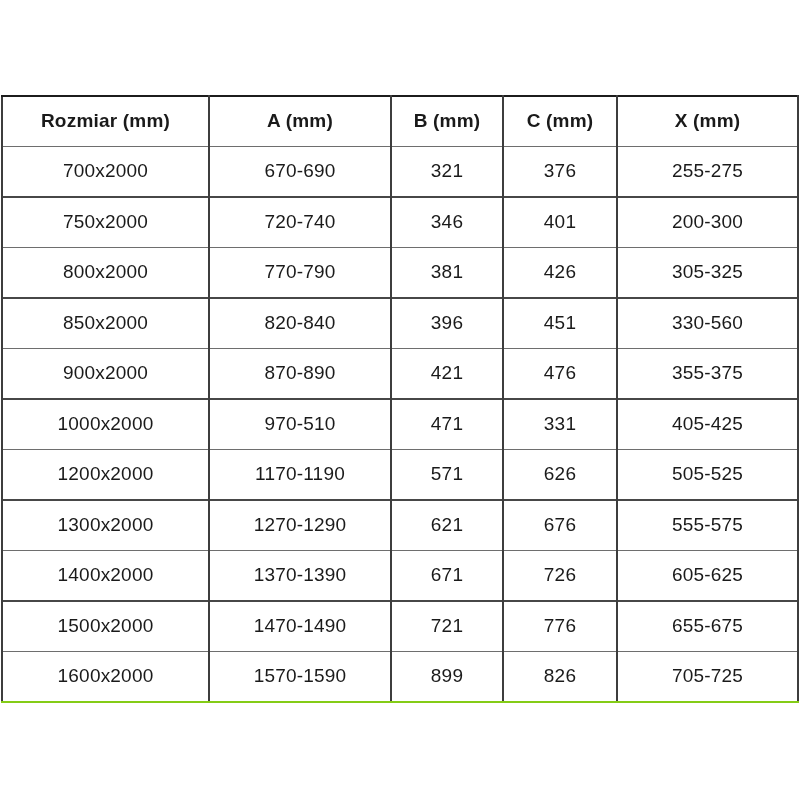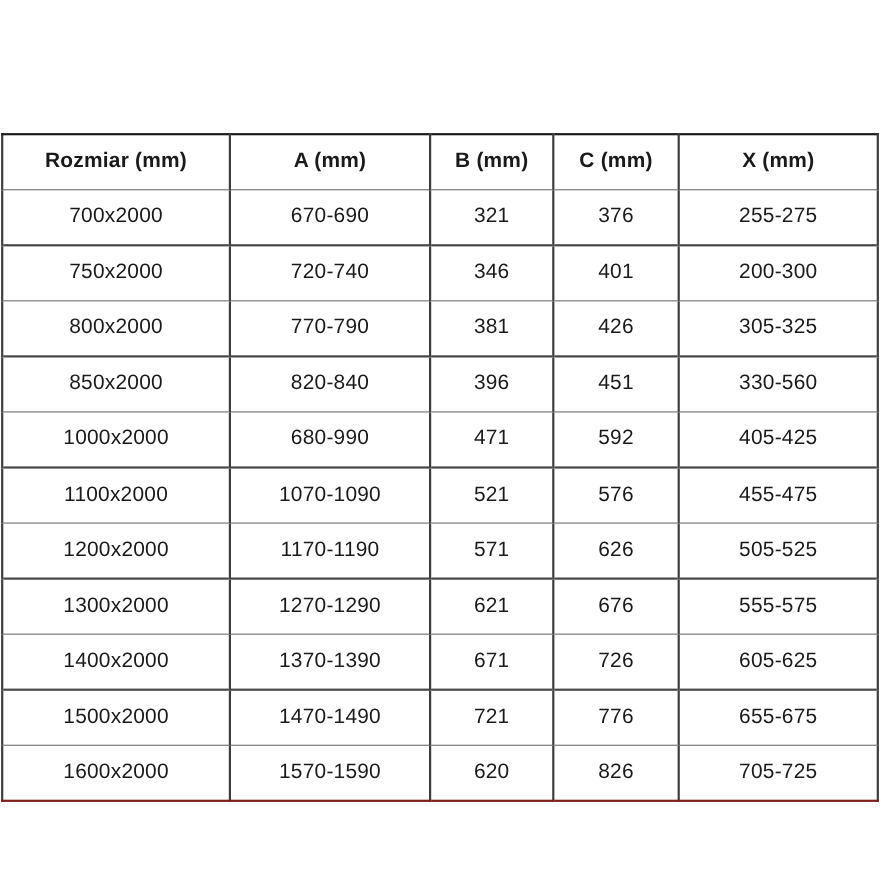"Rozmiar (mm)" table.size-table { margin-top: 26px -> none }
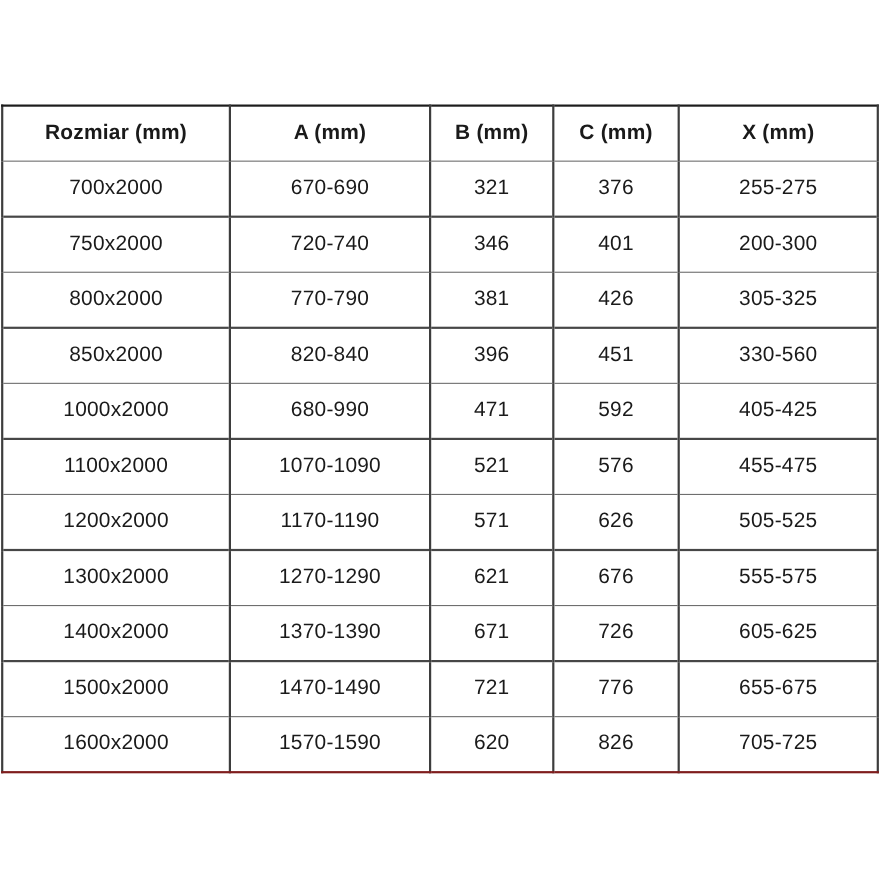"900x2000" tr { html: none -> <tr> <td>900x2000</td> <td>870-890</td> <td>421</td> <td>476</td> <td>355-375</td> </tr> }
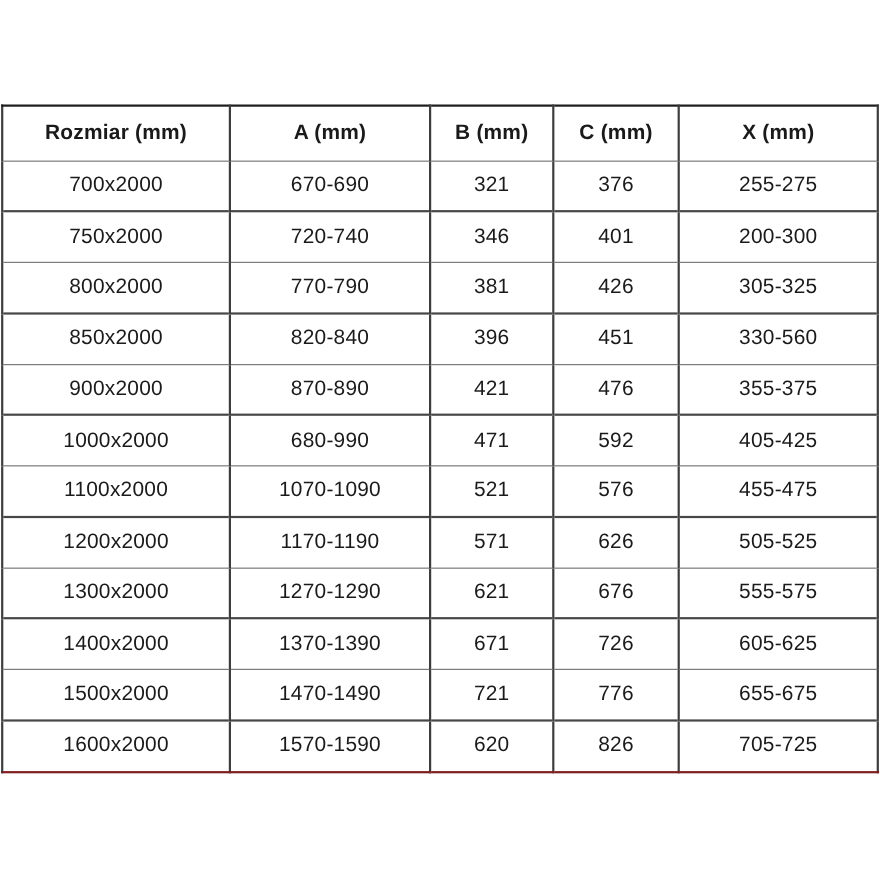"680-990" td { text: 680-990 -> 970-510 }
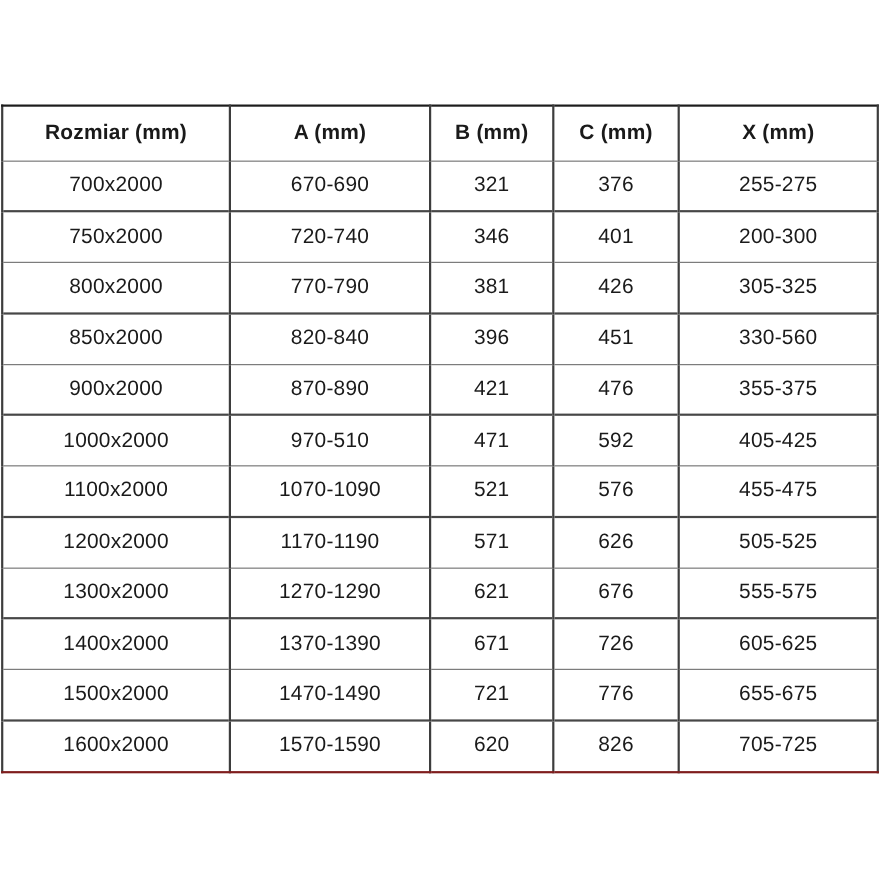"592" td { text: 592 -> 331 }
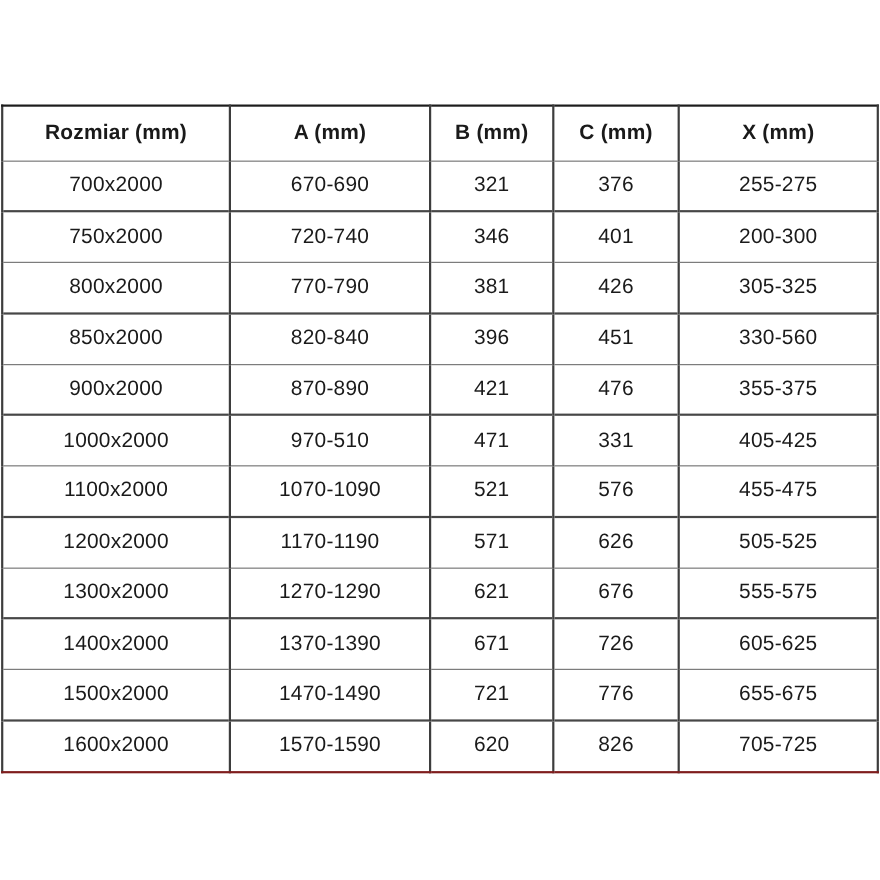"1100x2000" tr { html: <tr> <td>1100x2000</td> <td>1070-1090</td> <td>521</td> <td>576</td> <td>455-475</td> </tr> -> none }
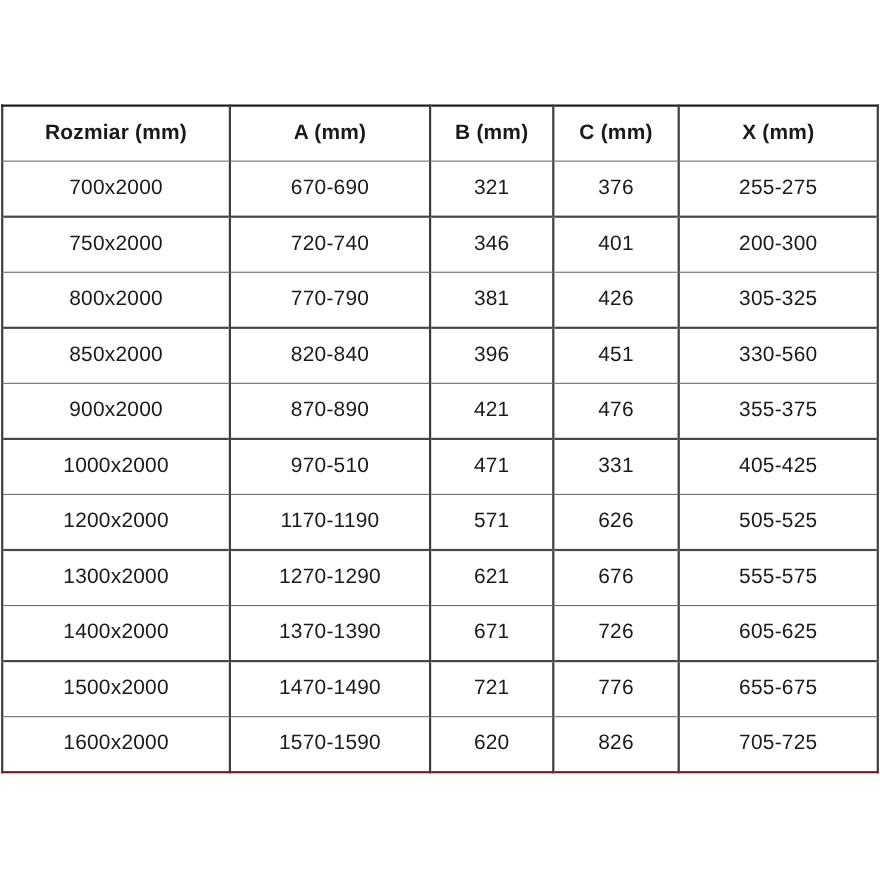"1600x2000" table.size-table tbody tr:last-child td { border-bottom: 2px solid #7f1d1d -> 2px solid #84cc16 }
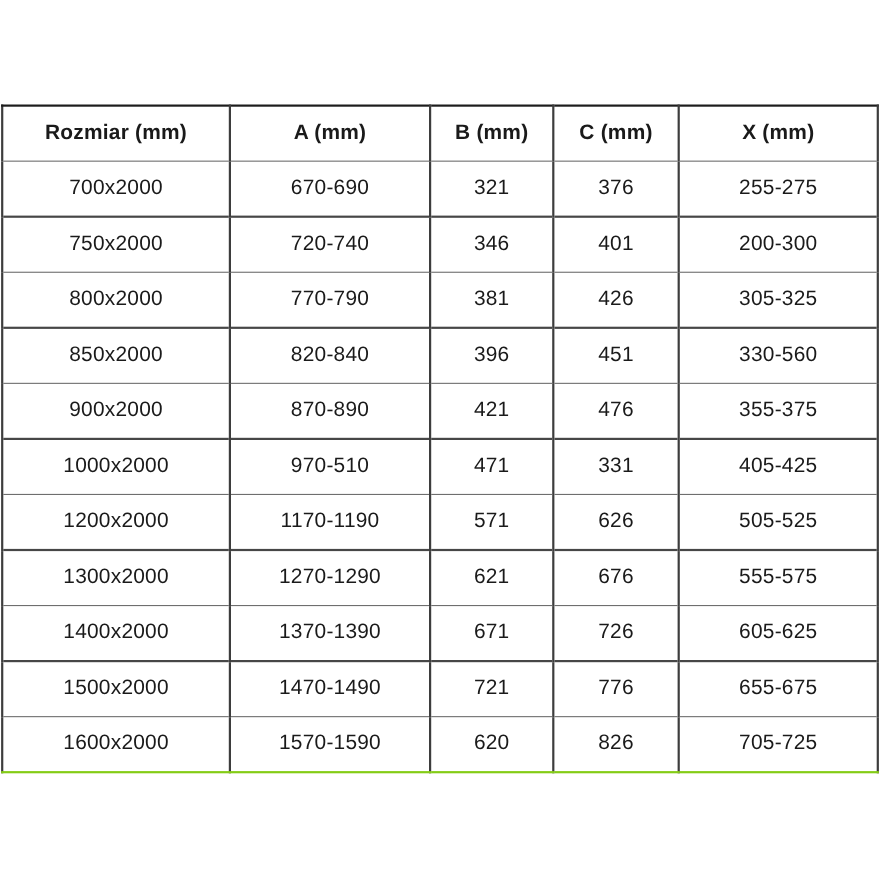"620" td { text: 620 -> 899 }
